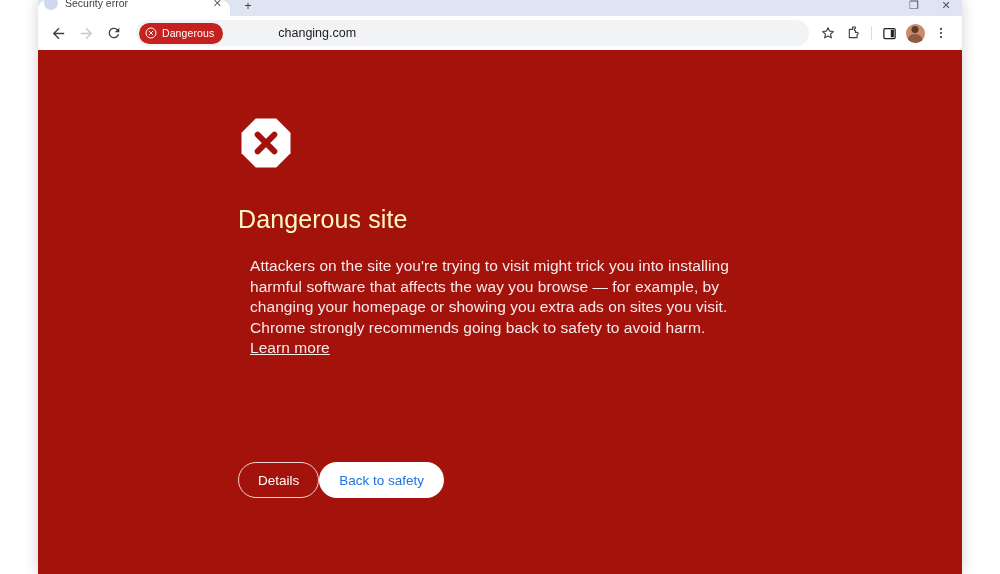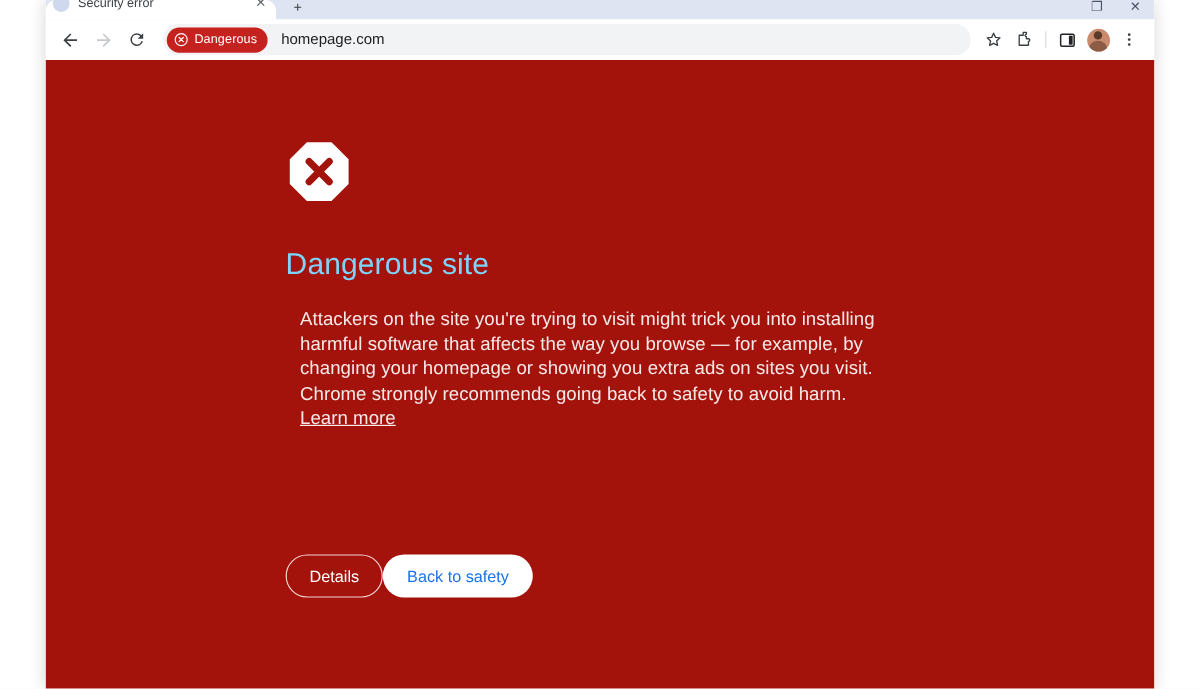"Dangerous" .omnibox { gap: none -> 44px }
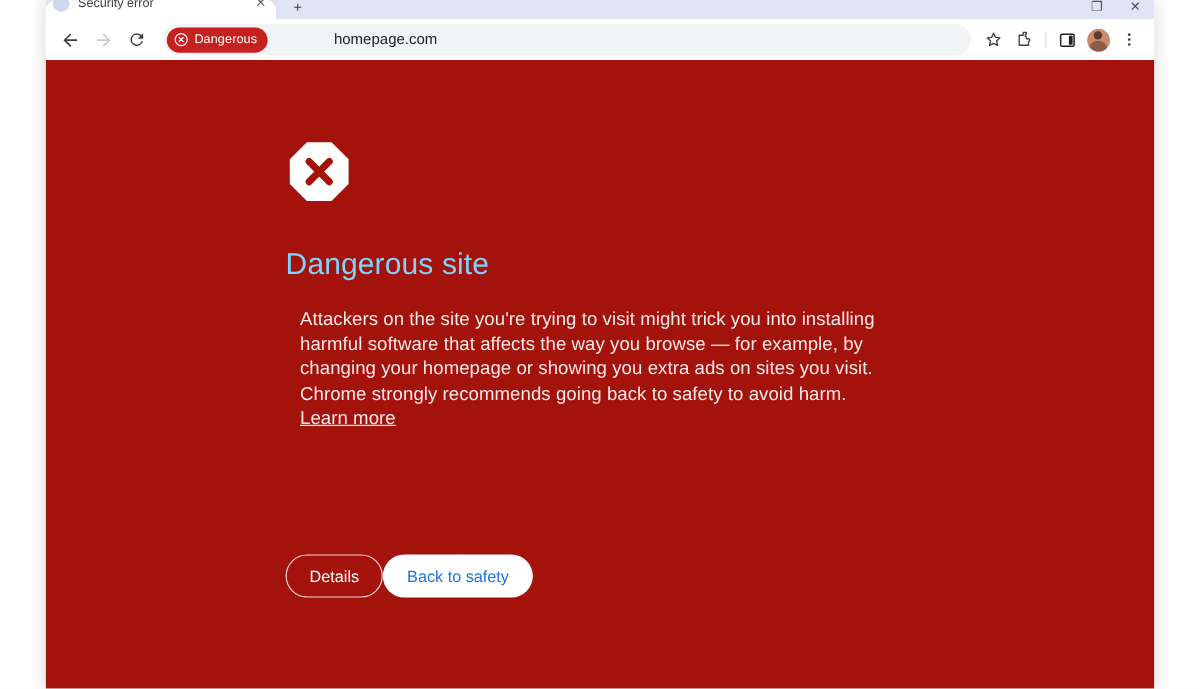"homepage.com" span.omnibox-url { text: homepage.com -> changing.com }
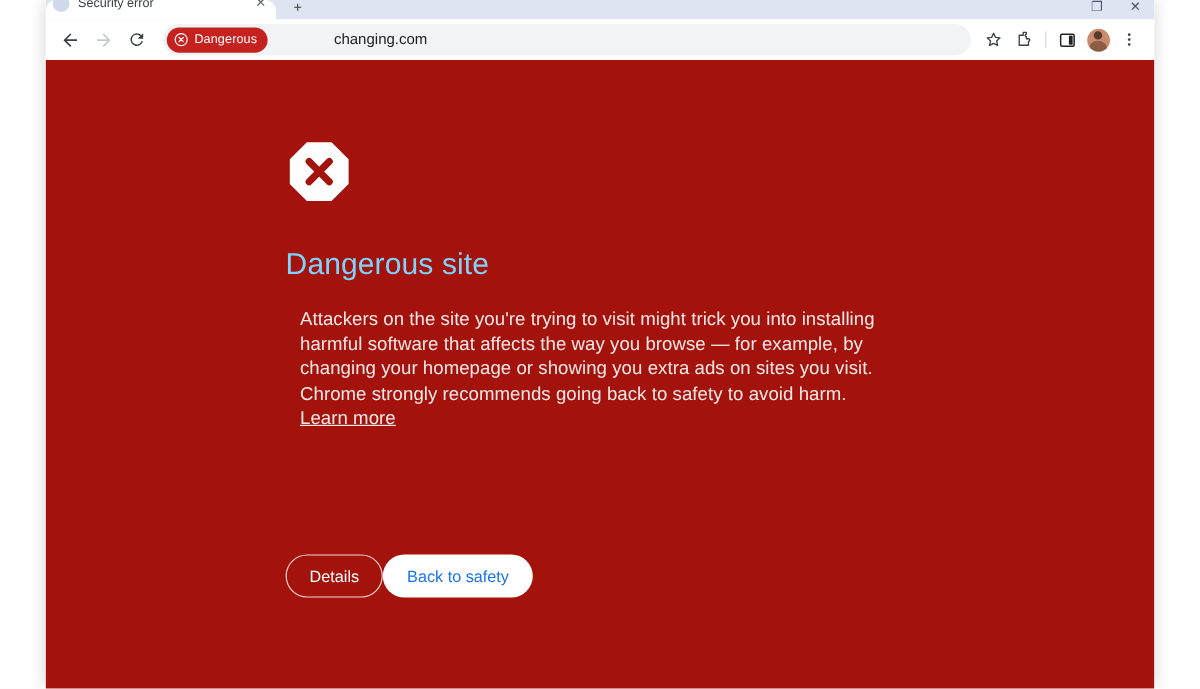"Dangerous site" .page-title { color: #7dd3fc -> #fef9c3 }
